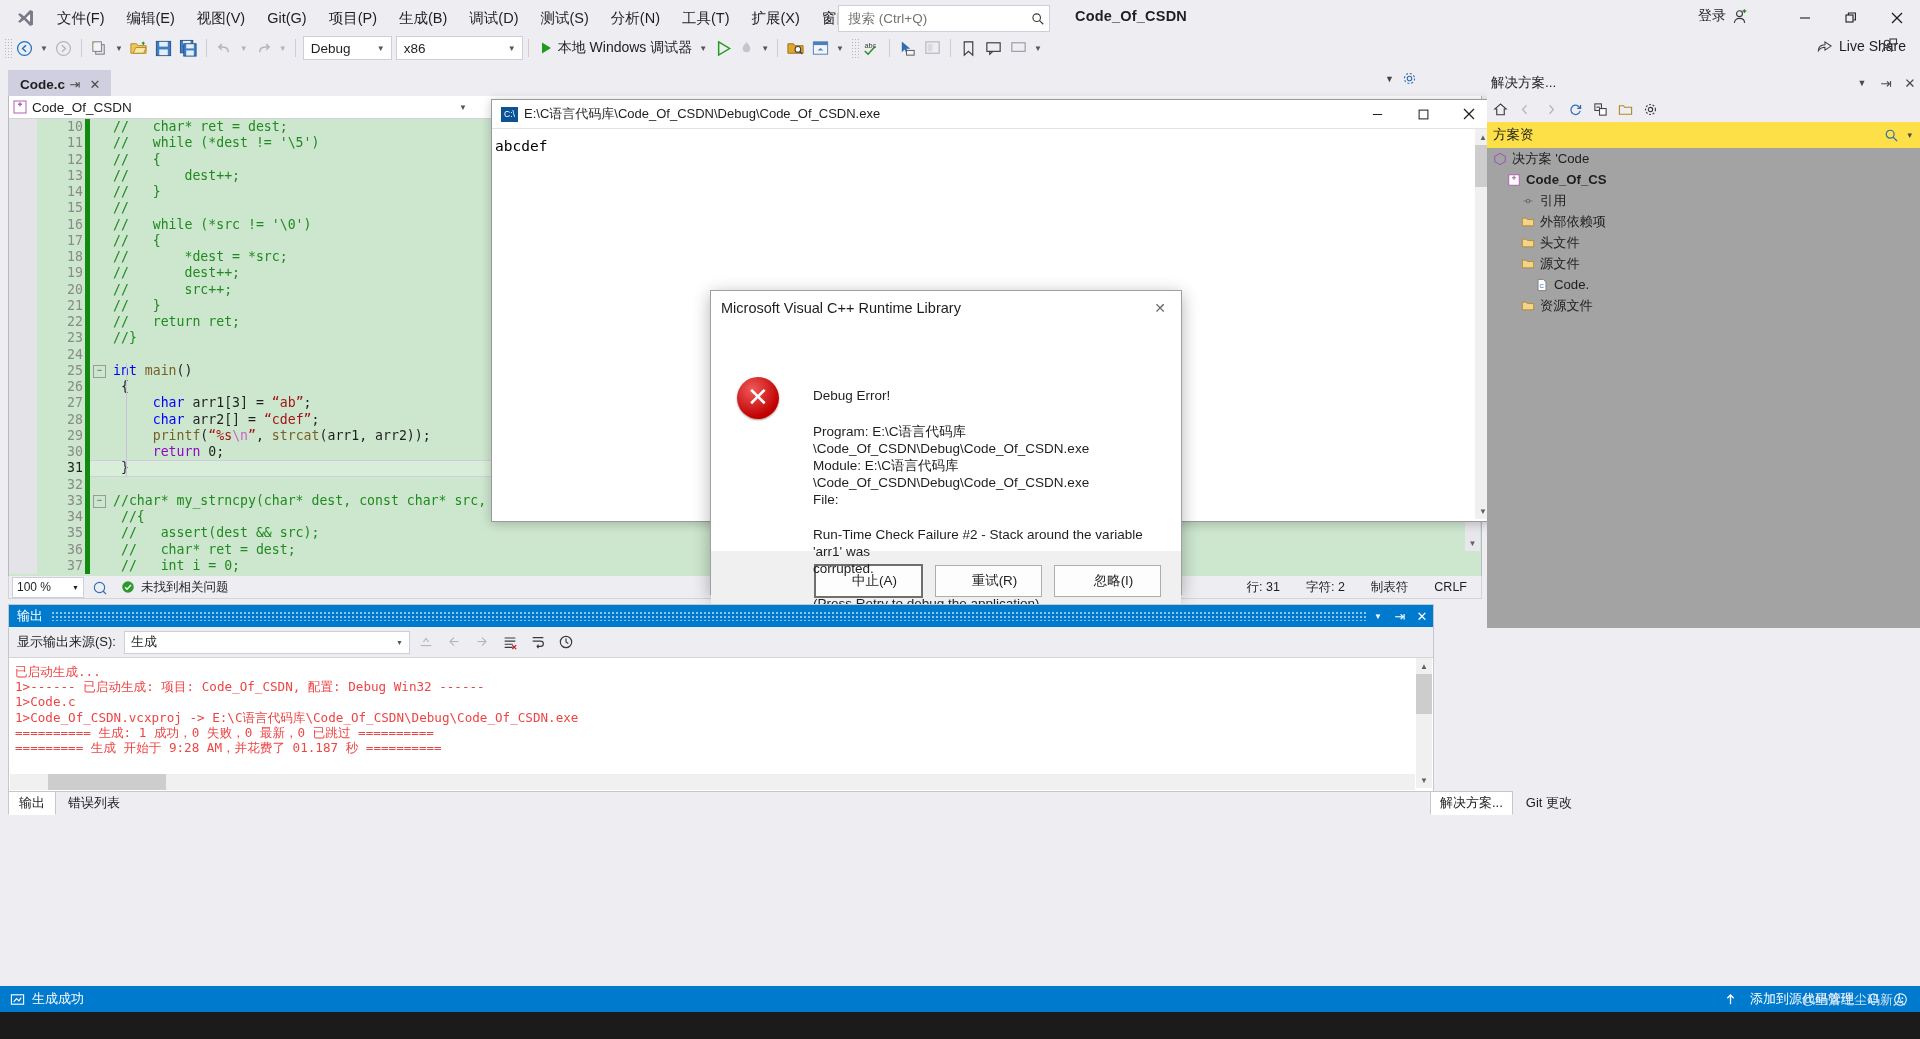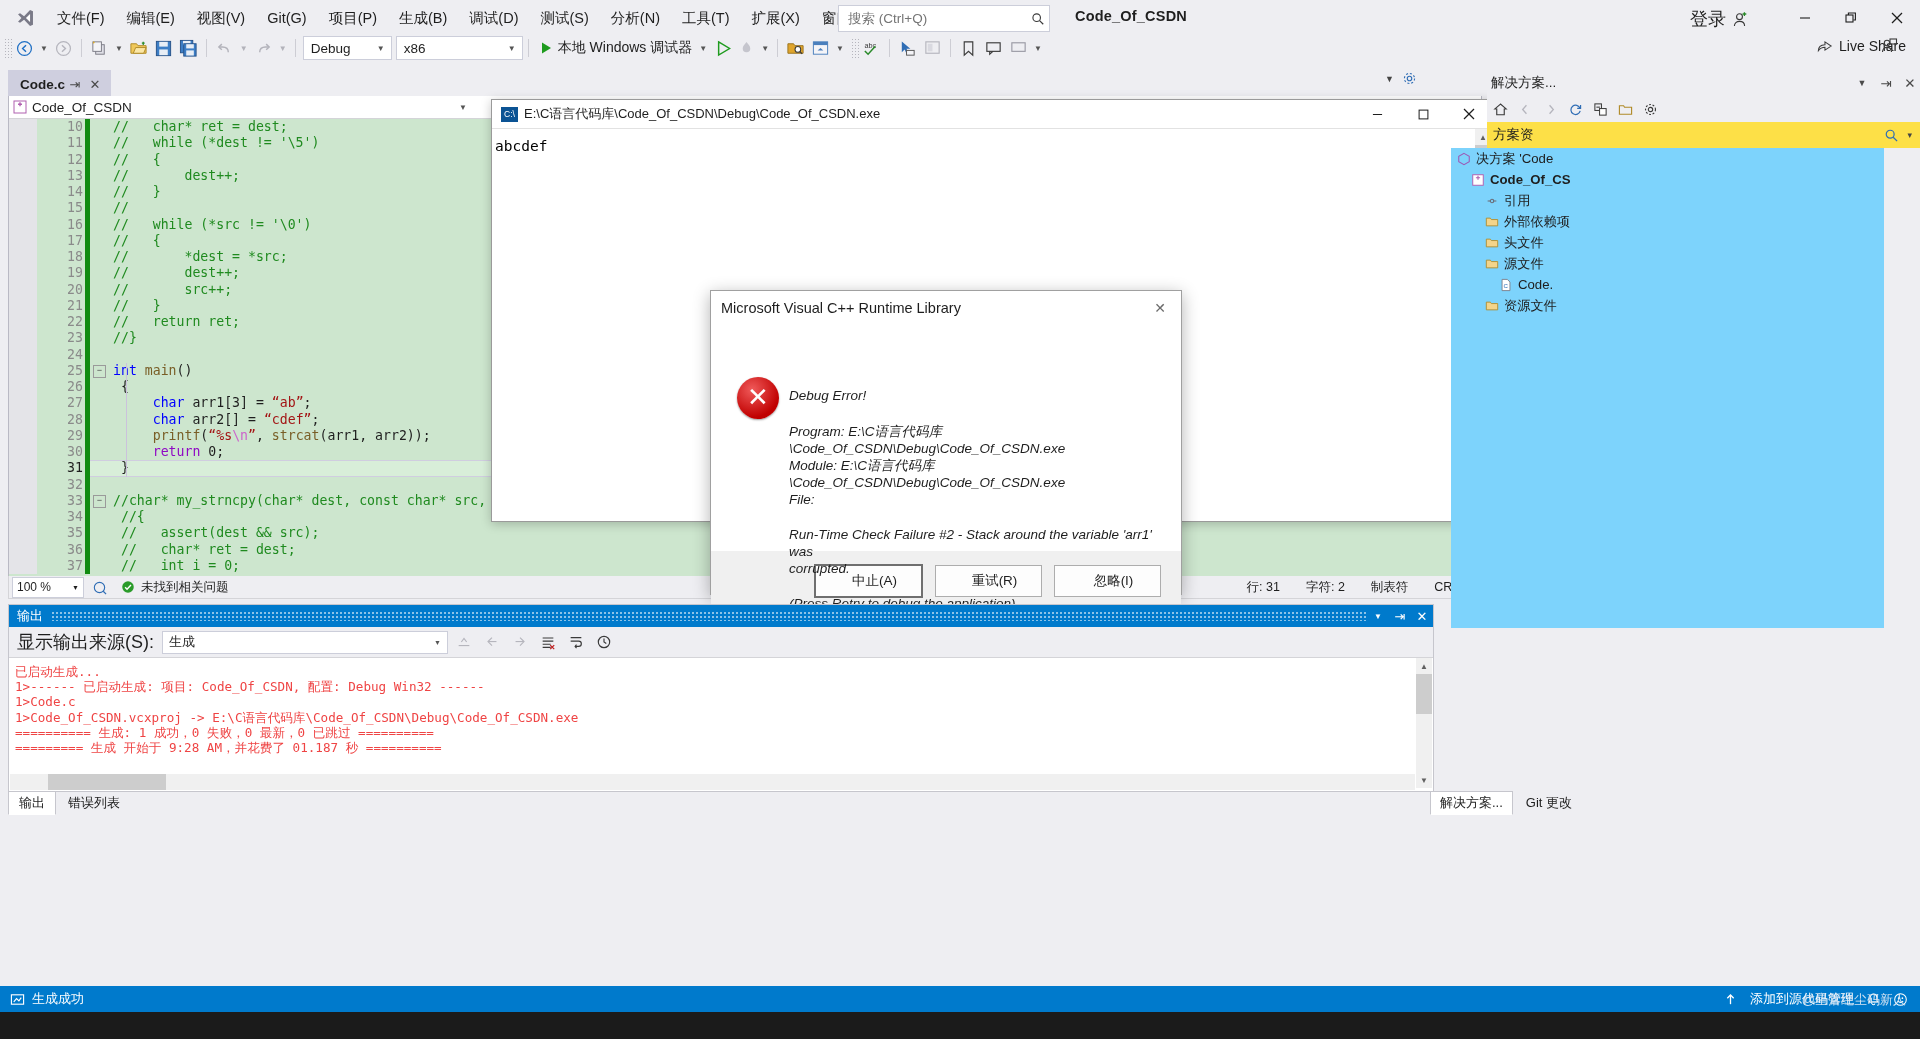"登录" .signin { font-size: 18px -> 14px }
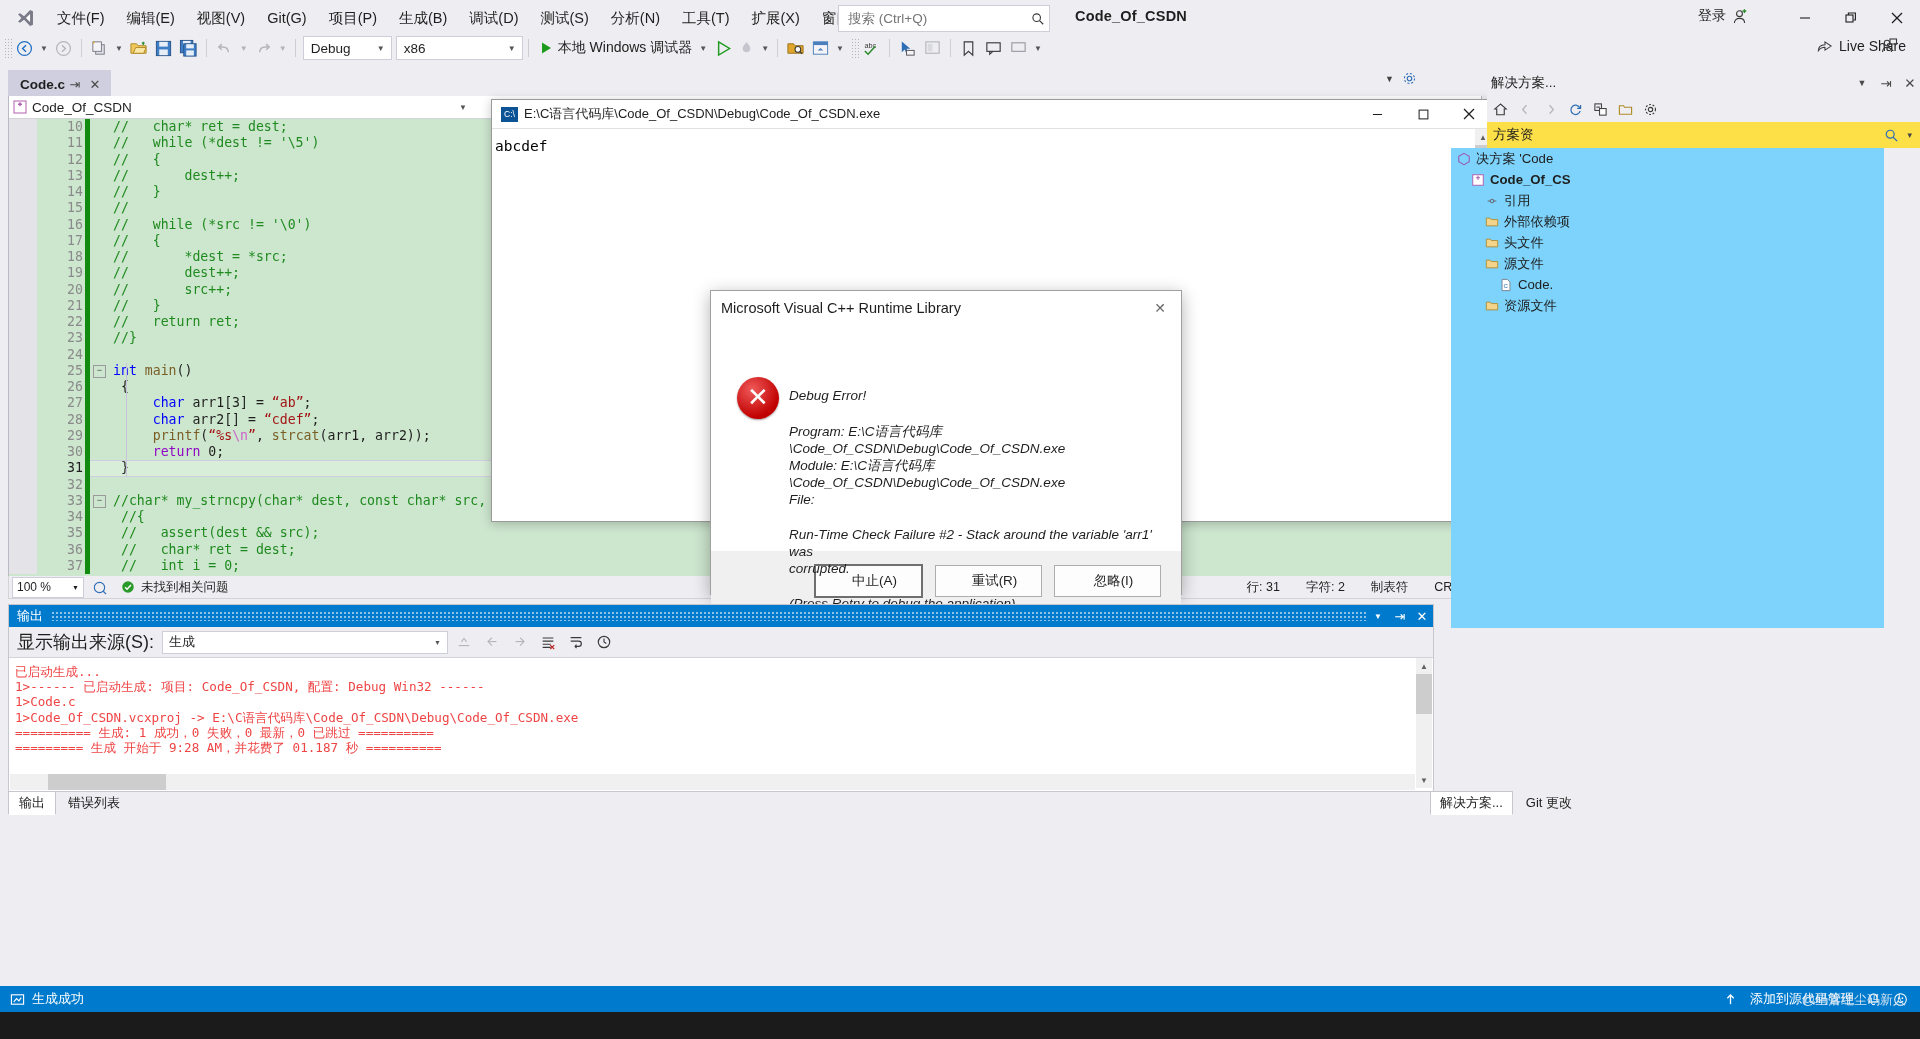"决方案 'Code" .setree { background: #7dd3fc -> #a3a3a3; left: 1451px -> 1487px }
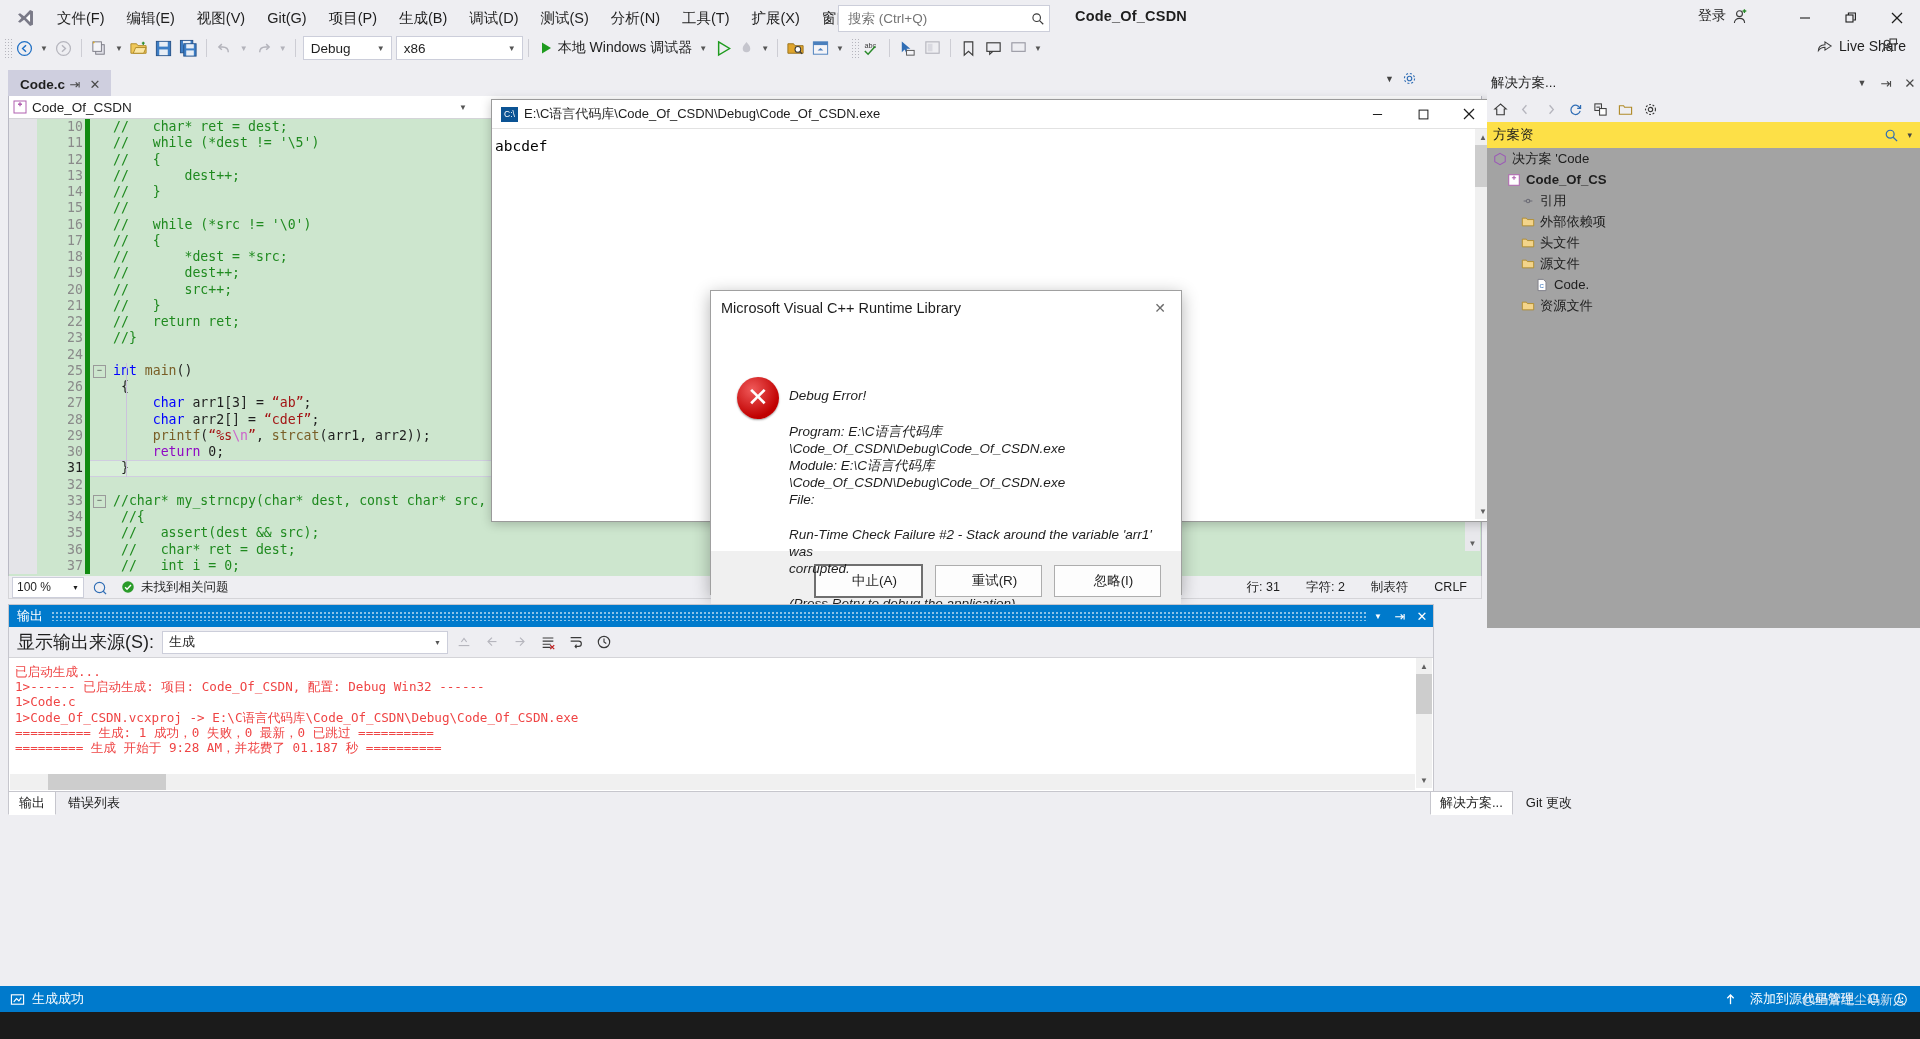"Debug Error!" .dlg-text { font-style: italic -> none; margin-left: 52px -> 76px }
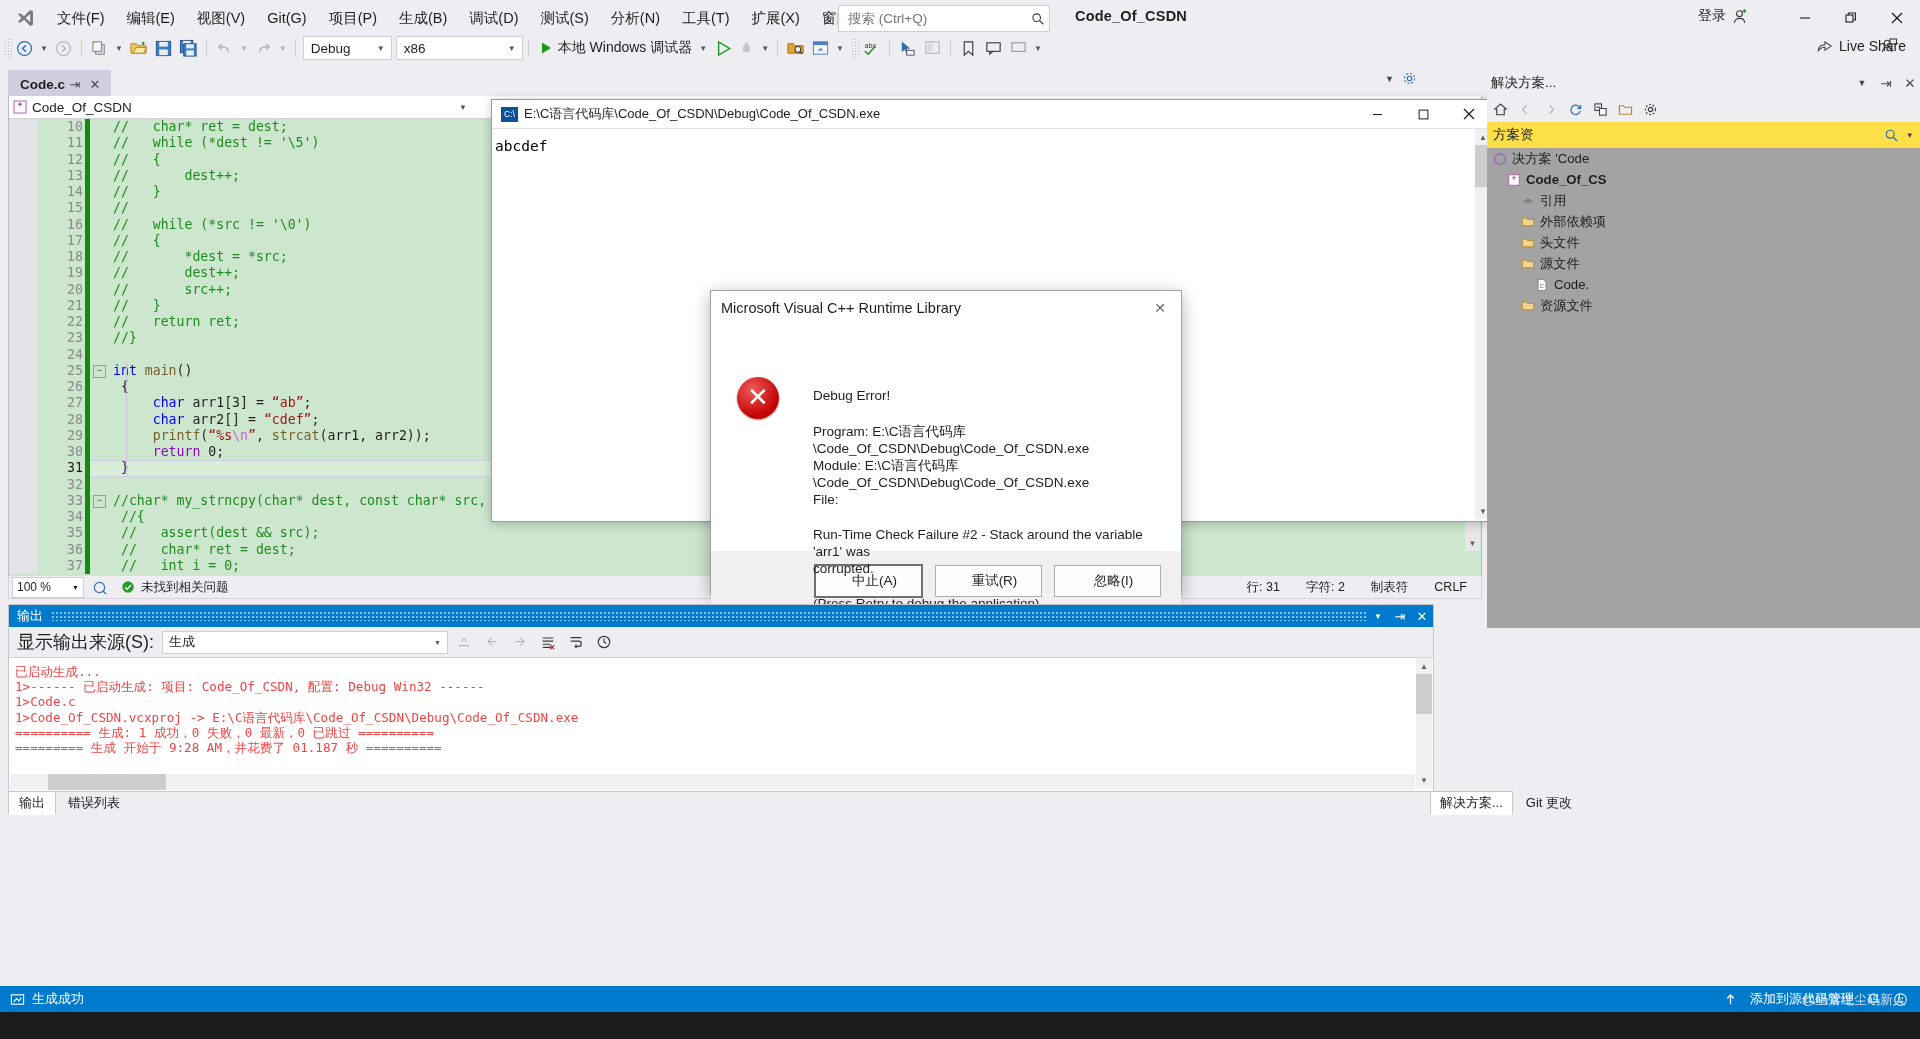"显示输出来源(S):" .outtools .lbl { font-size: 18px -> 13px }
